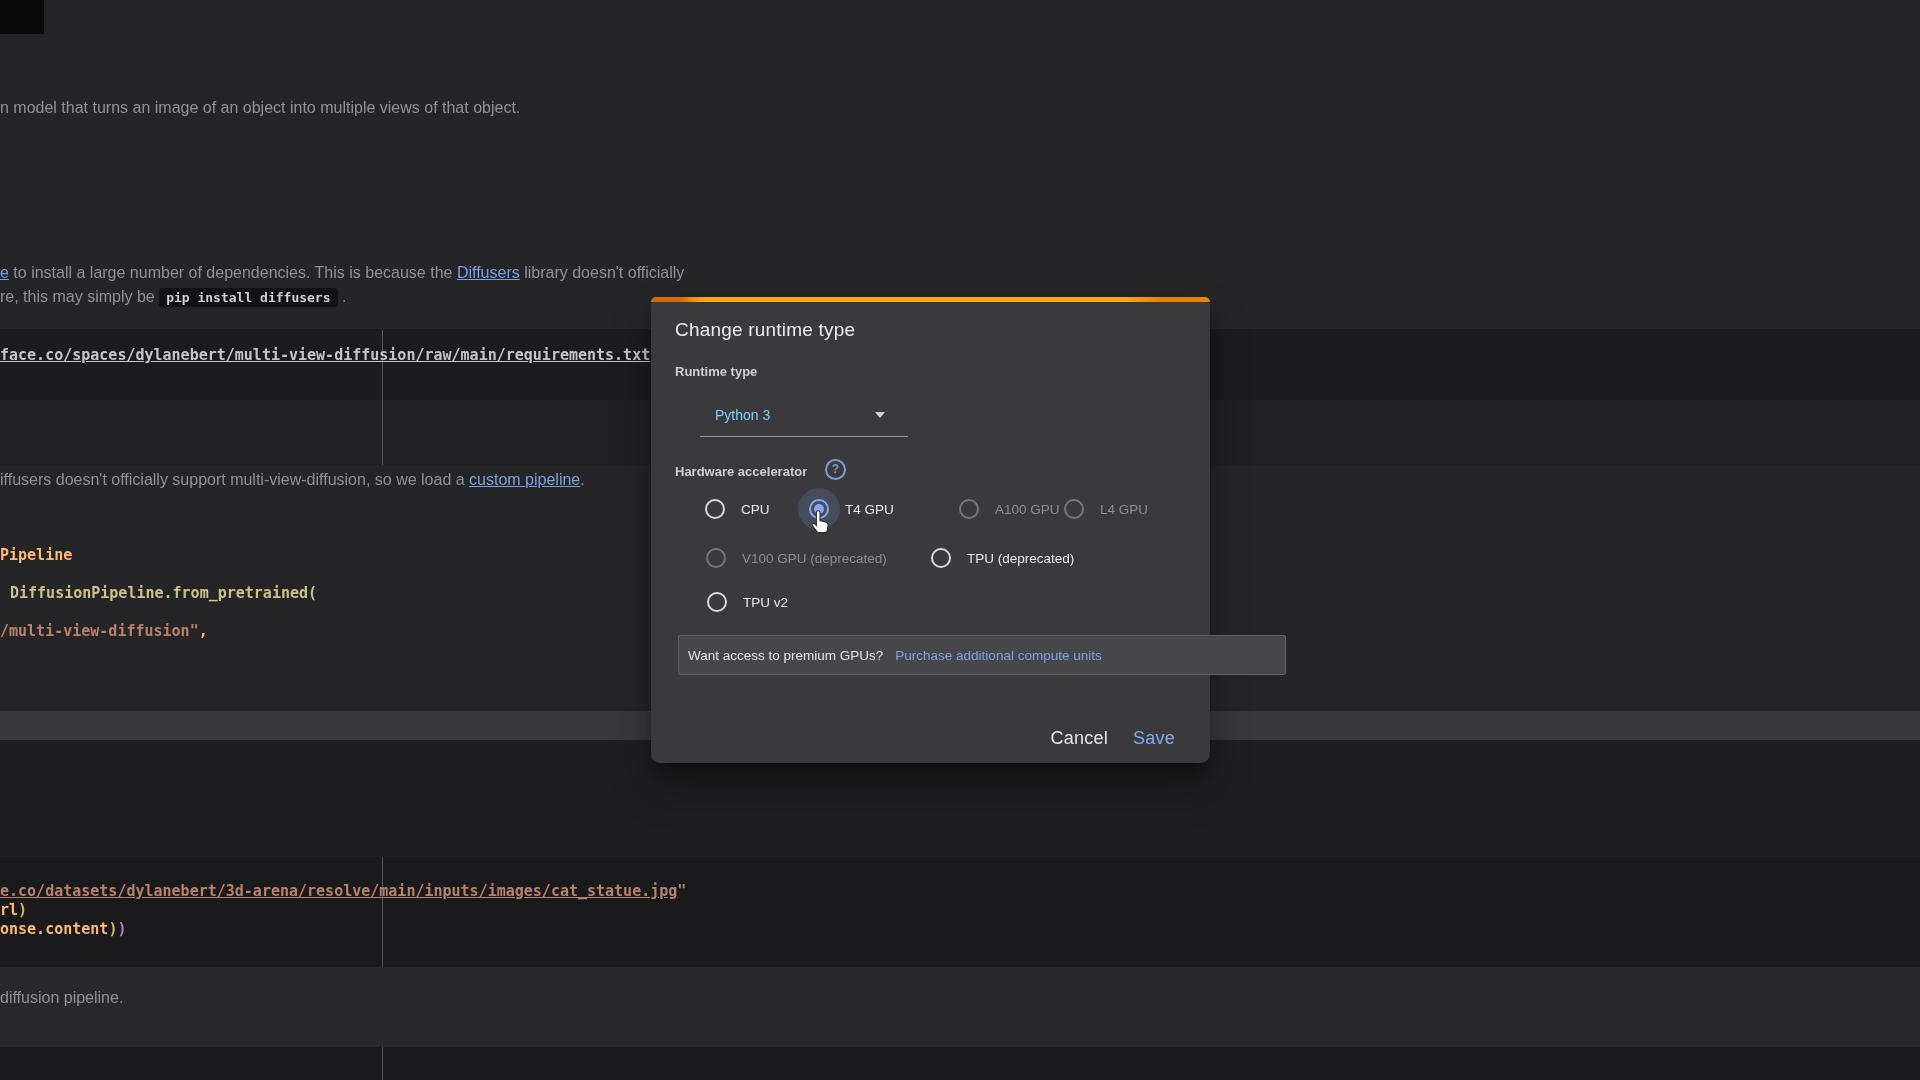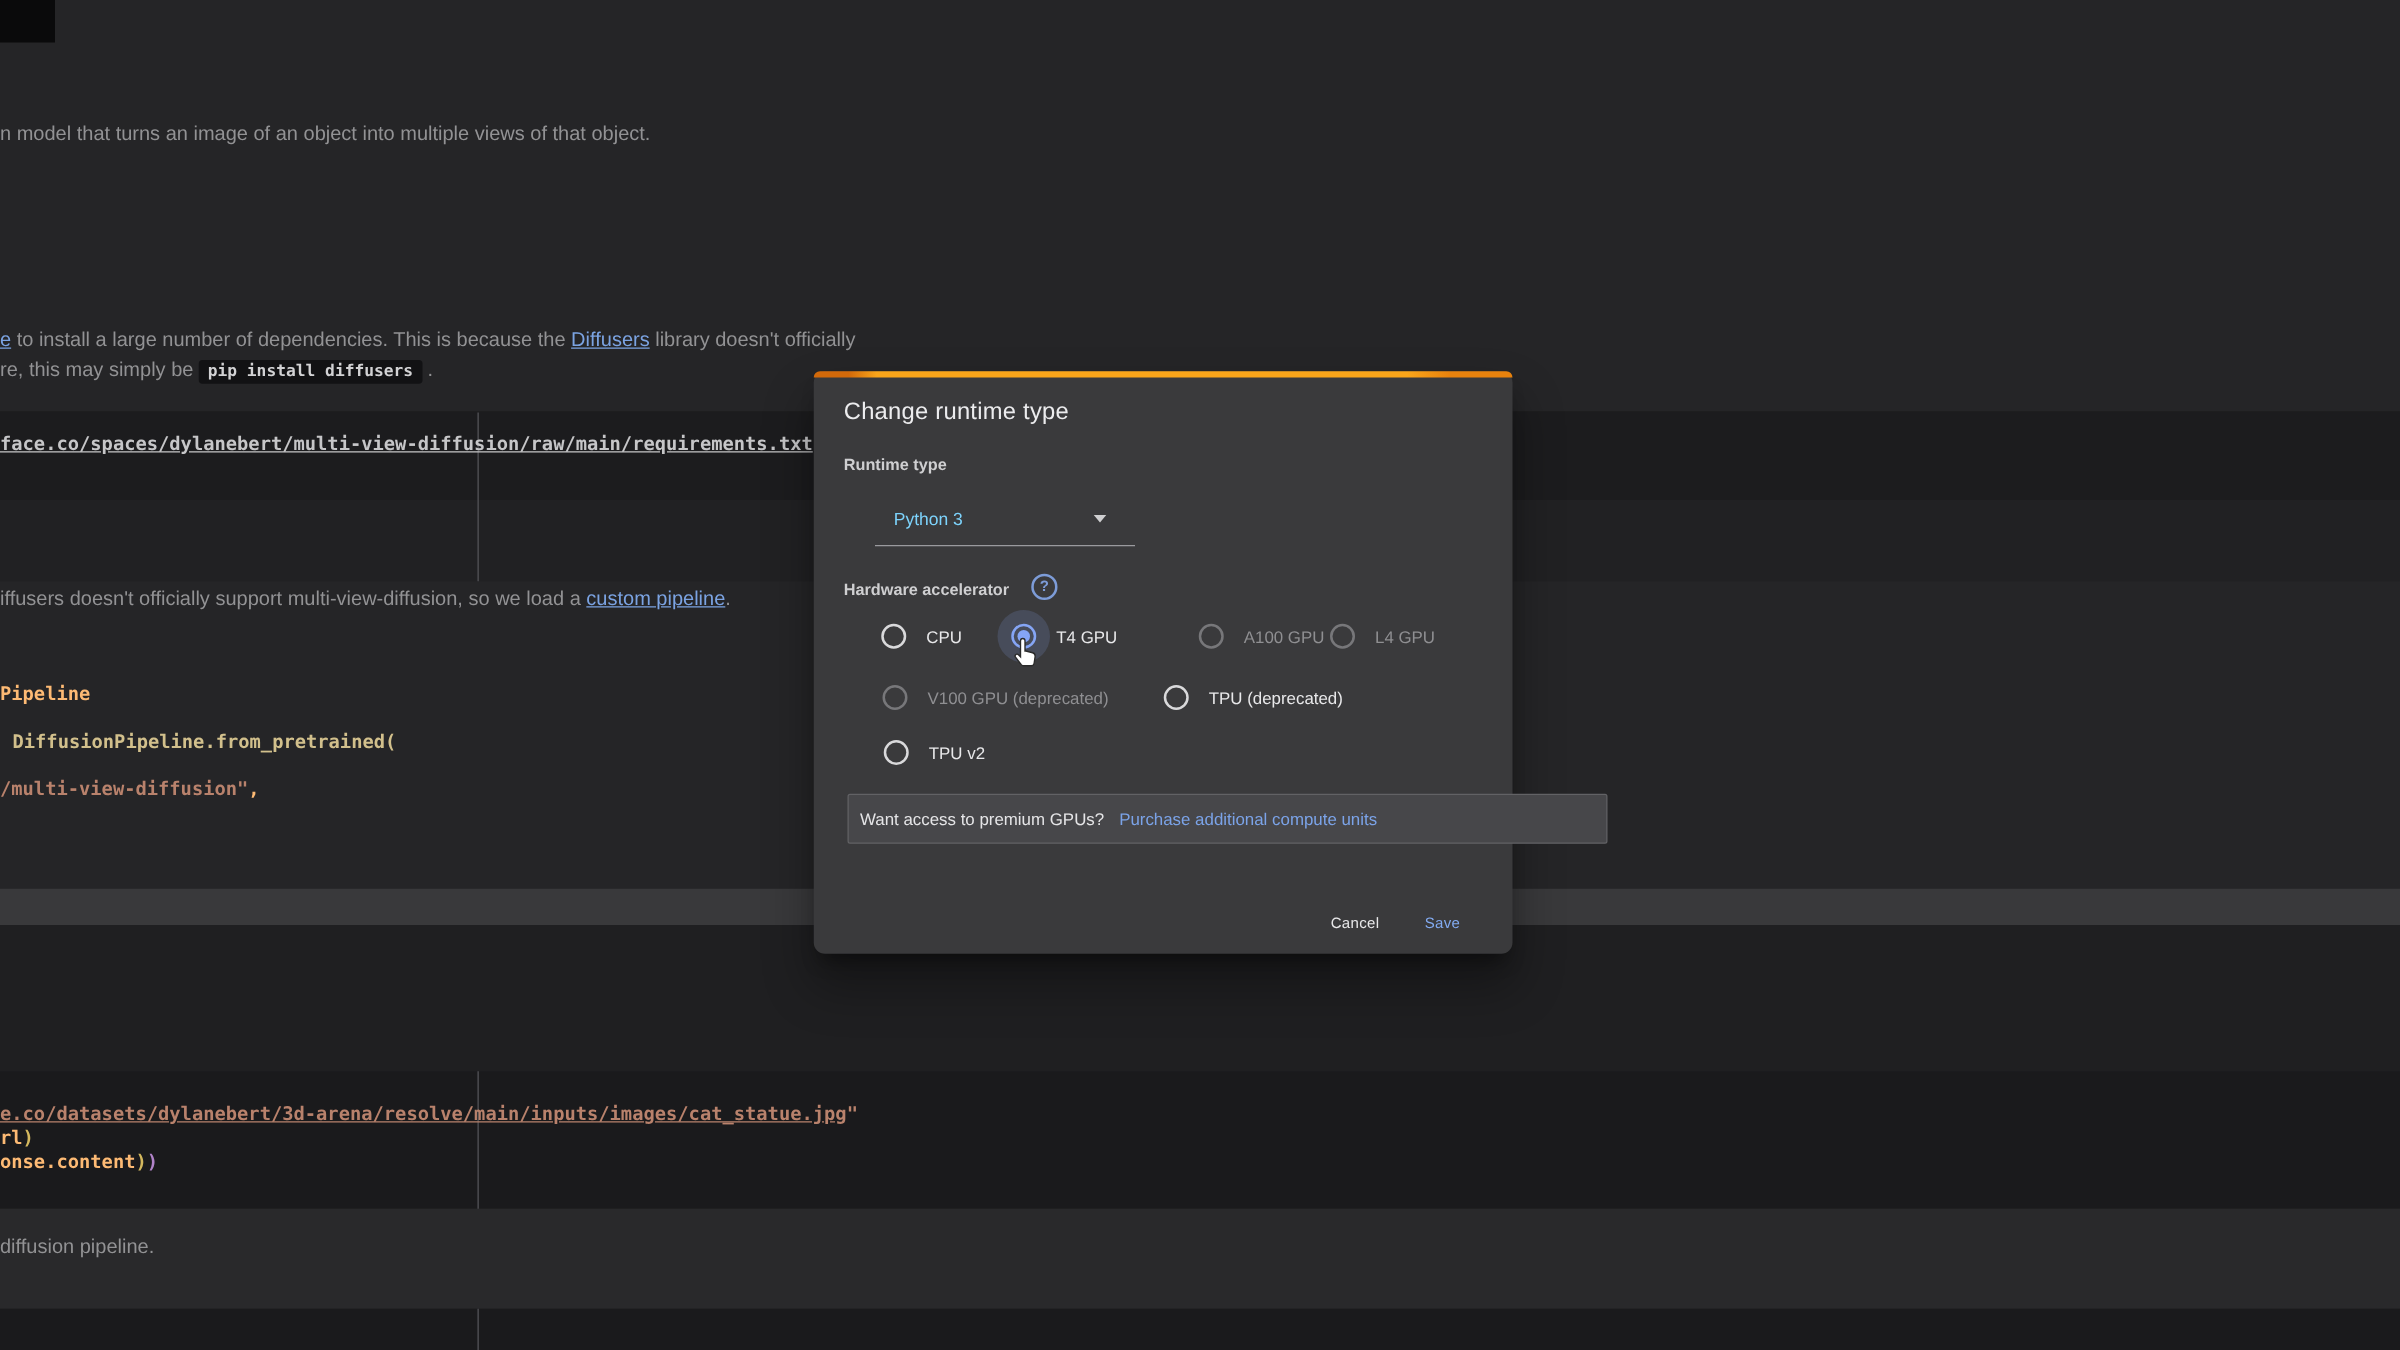"Cancel" .btn { font-size: 12px -> 18px }
